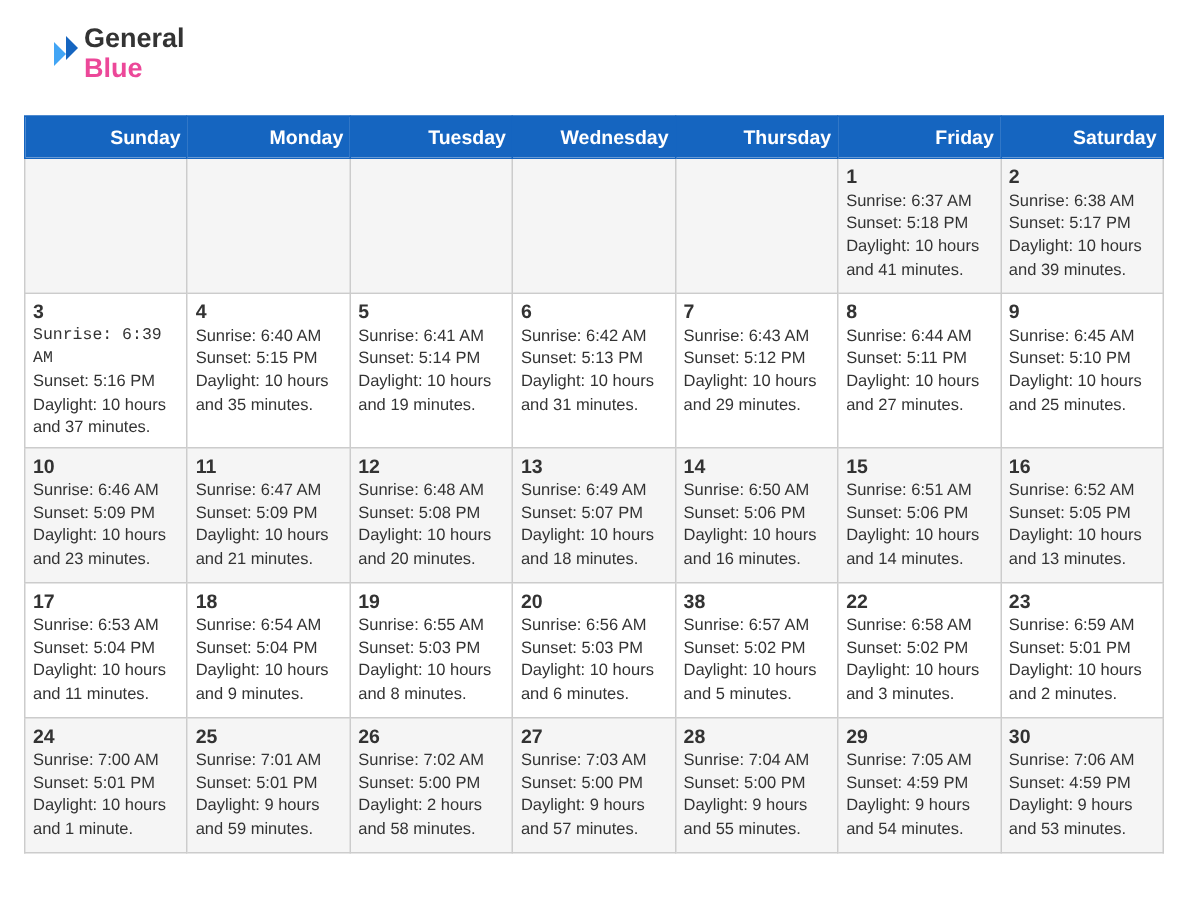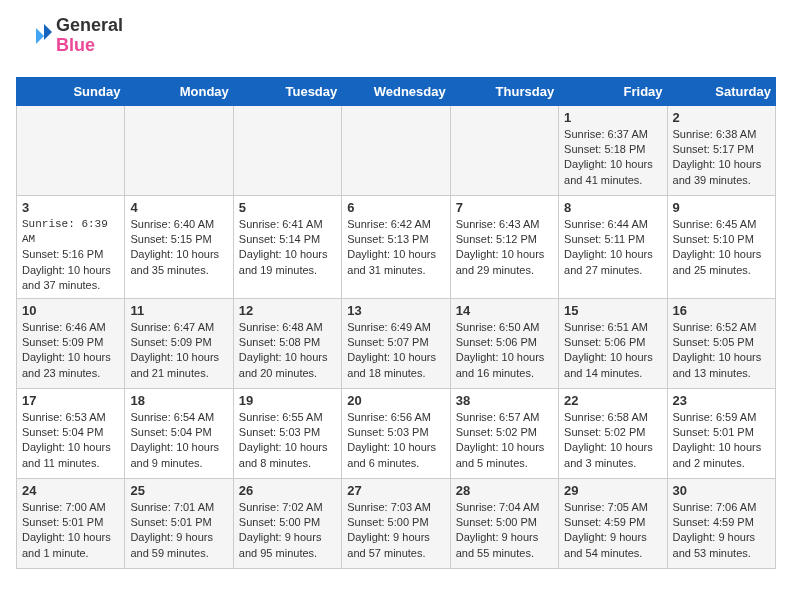"Daylight: 9 hours and 95" span { text: 9 hours and 95 -> 2 hours and 58 }
